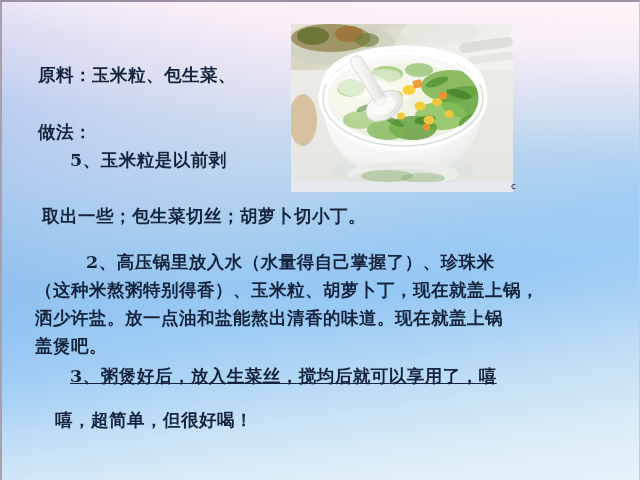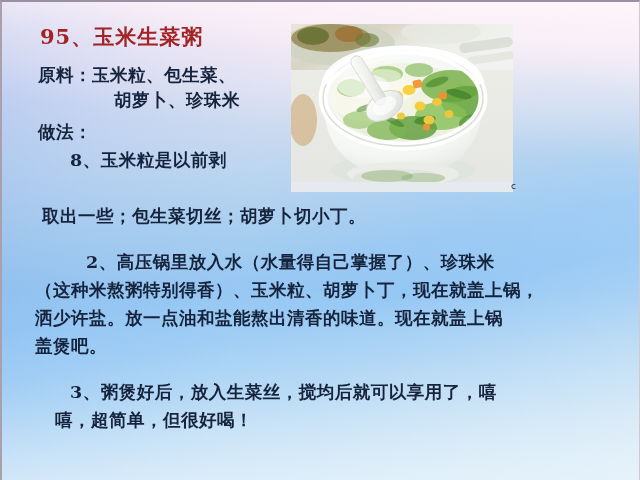"95、玉米生菜粥" div { html: <div>95、玉米生菜粥</div> -> none }
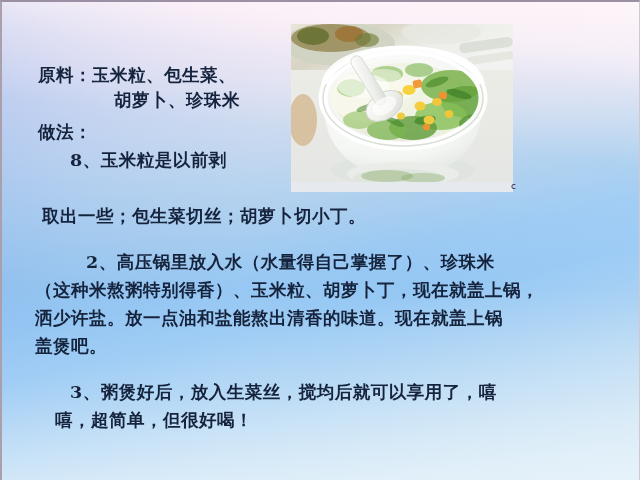"胡萝卜、珍珠米" div.cn { html: <div>胡萝卜、珍珠米</div> -> none }
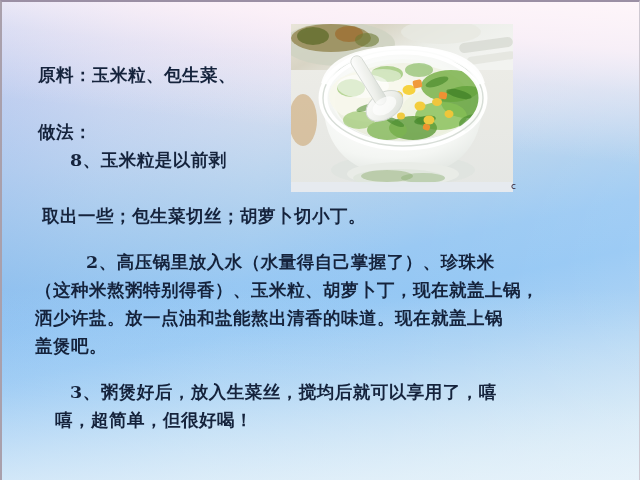"8、玉米粒是以前剥" div.cn { text: 8 -> 5 }
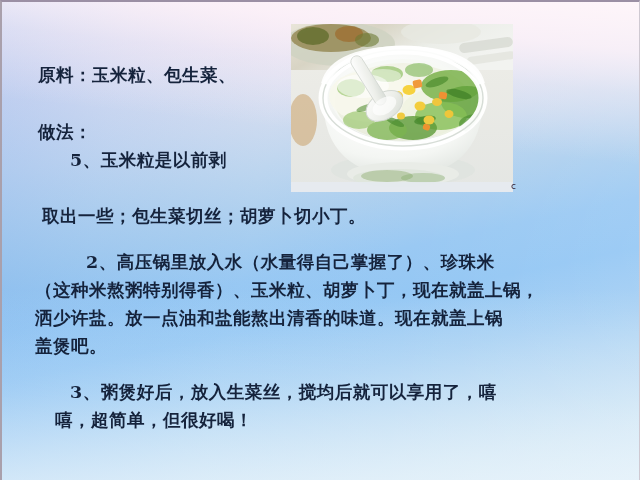"3、粥煲好后，放入生菜丝，搅均后就可以享用了，嘻" #s3-l1 { text-decoration: none -> underline; top: 380px -> 364px }
